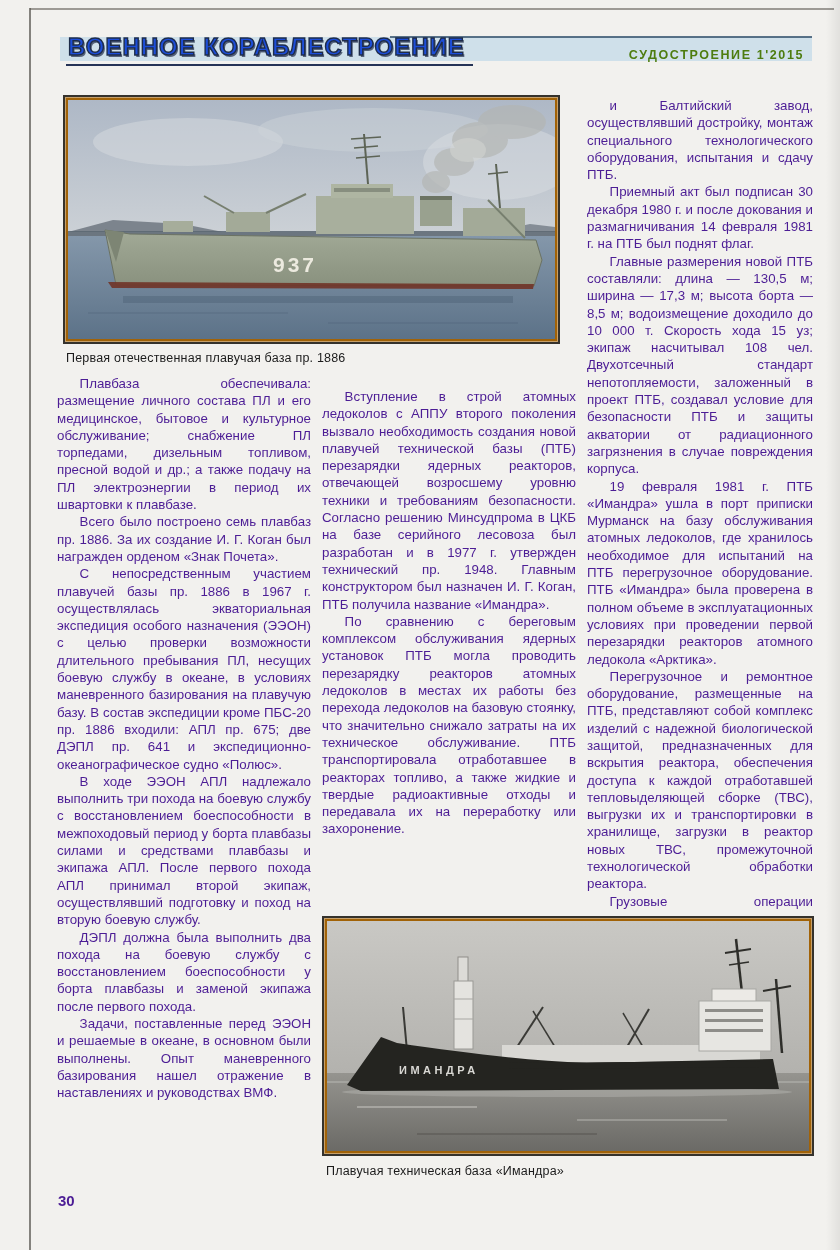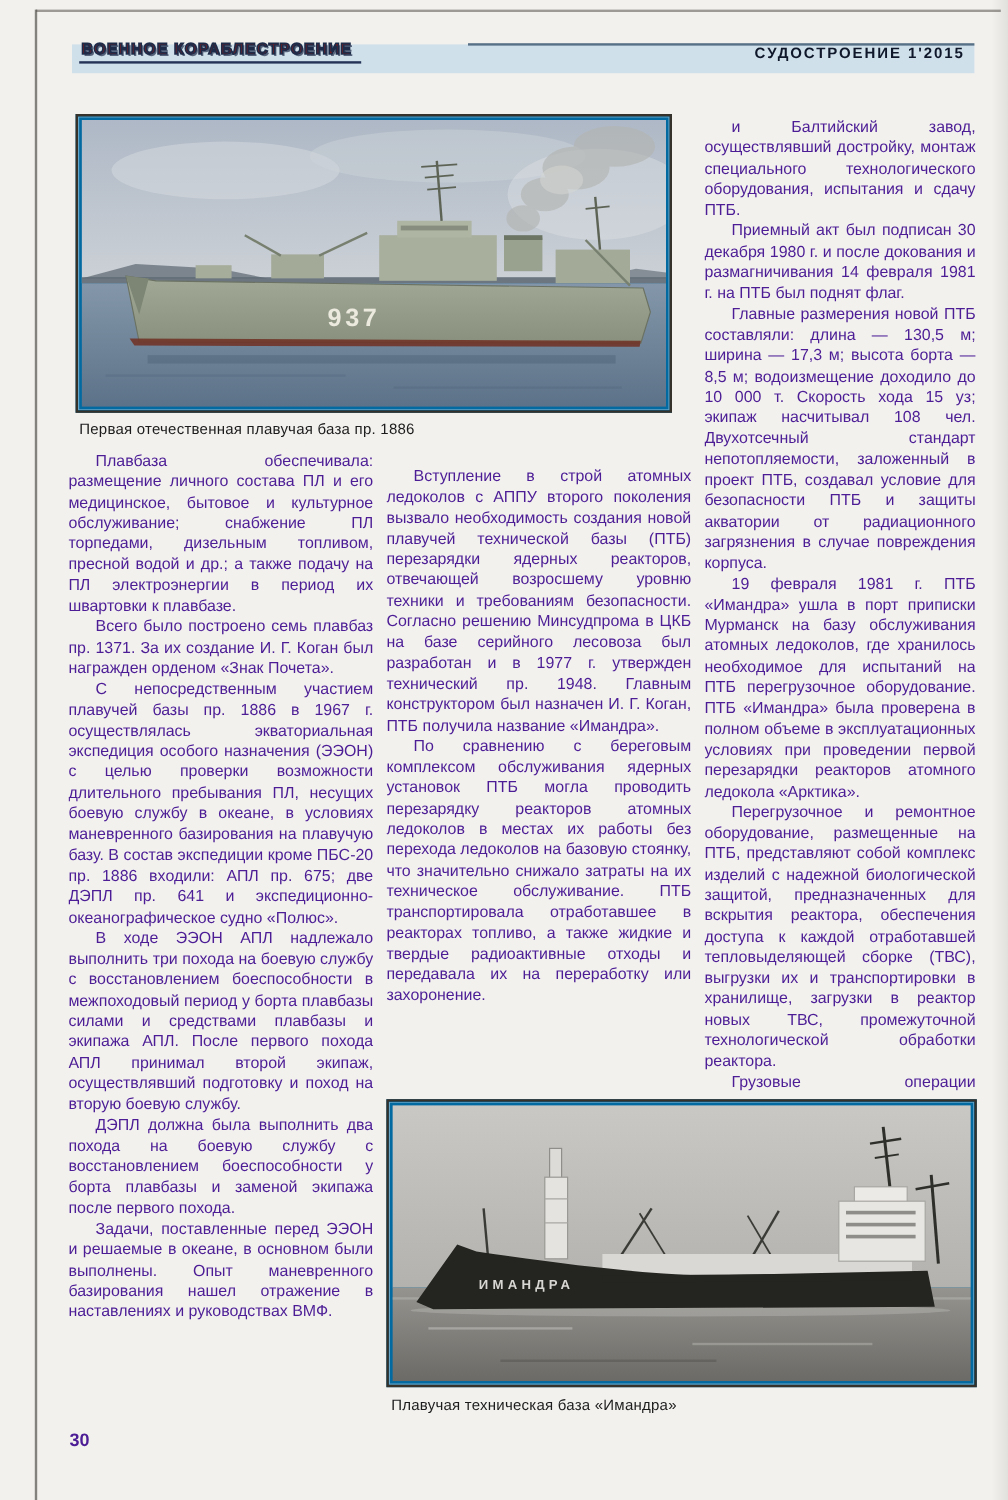"ВОЕННОЕ КОРАБЛЕСТРОЕНИЕ" .section-title { color: #7f1d1d -> #1d4ed8; font-size: 13px -> 24px }
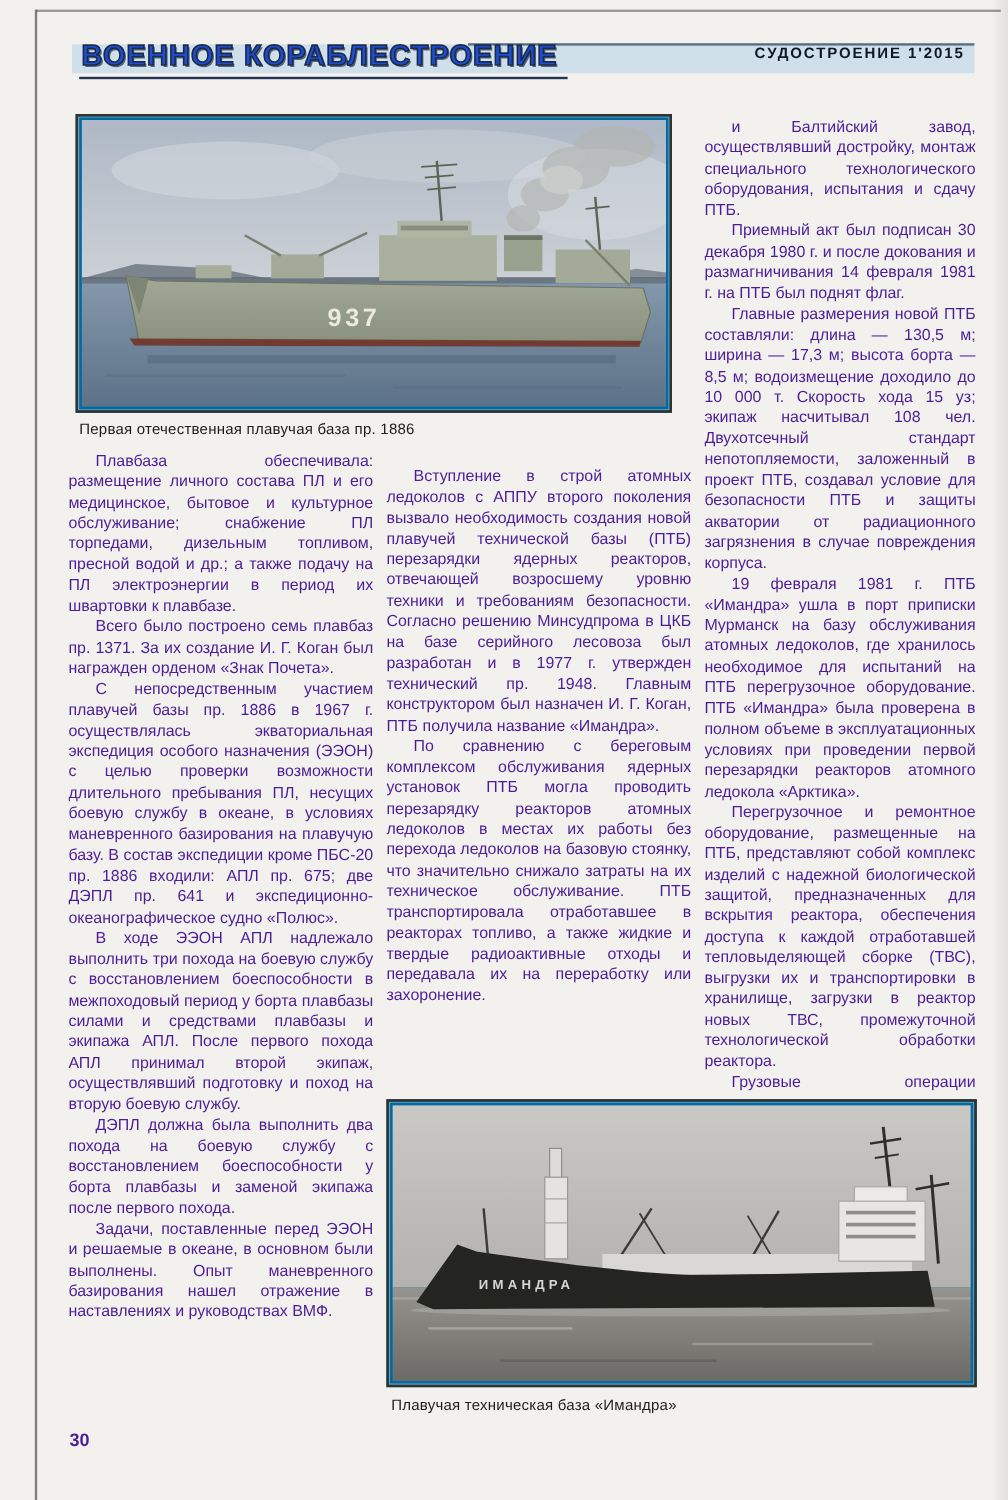"СУДОСТРОЕНИЕ 1'2015" .journal-ref { color: #0f172a -> #4d7c0f; top: 0 -> 11px }
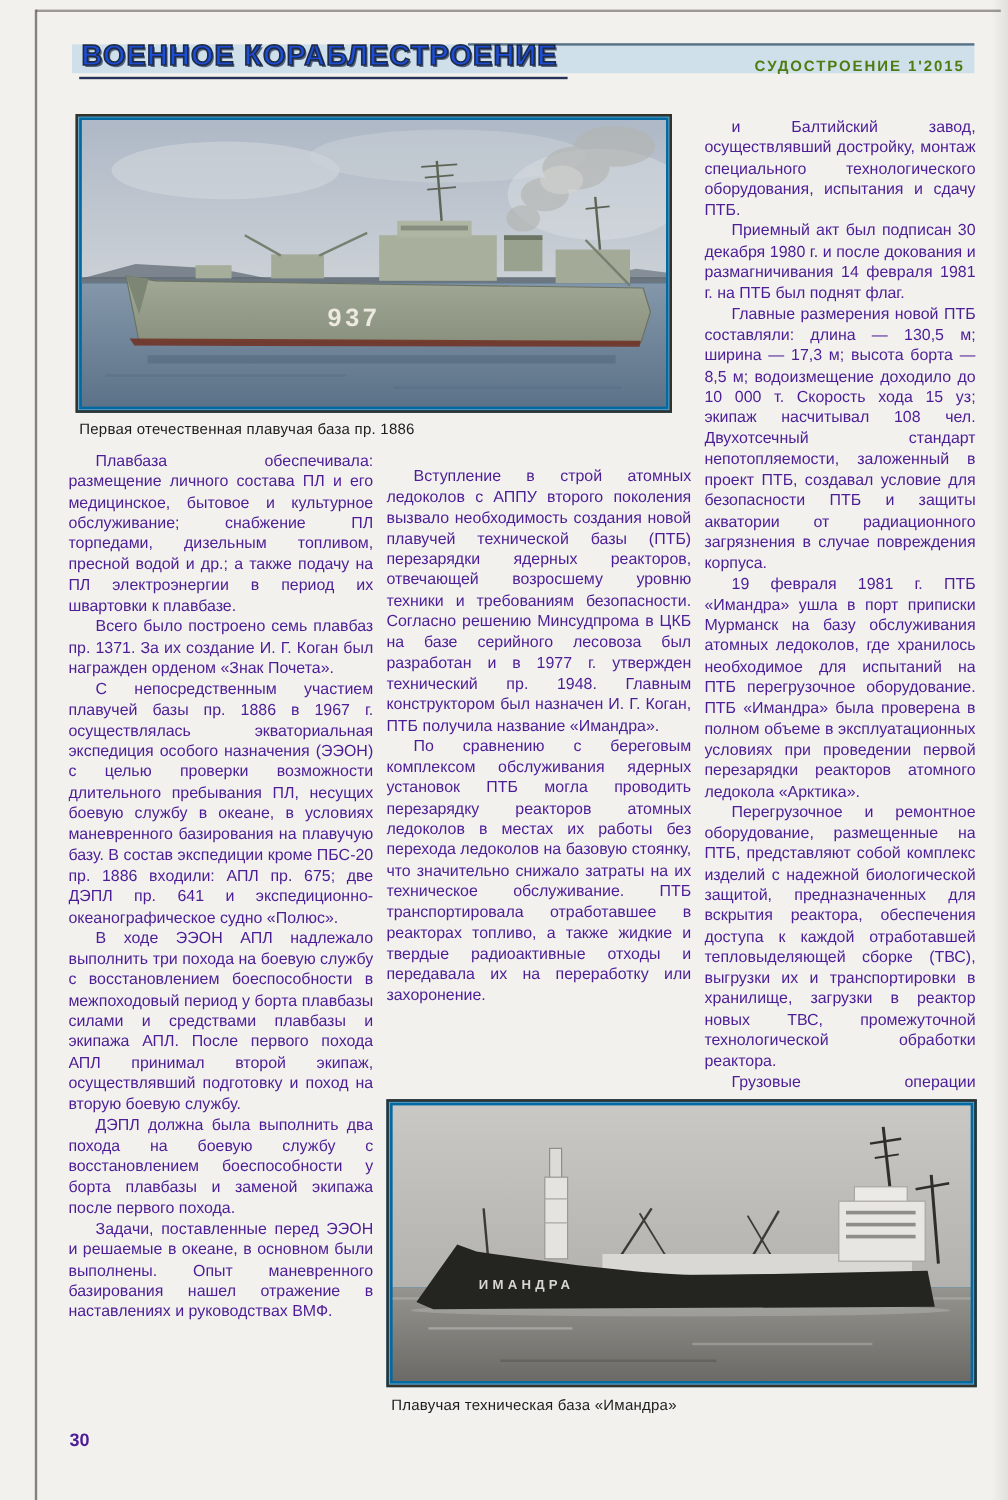"937" .photo-frame { background: #0369a1 -> #a16207 }
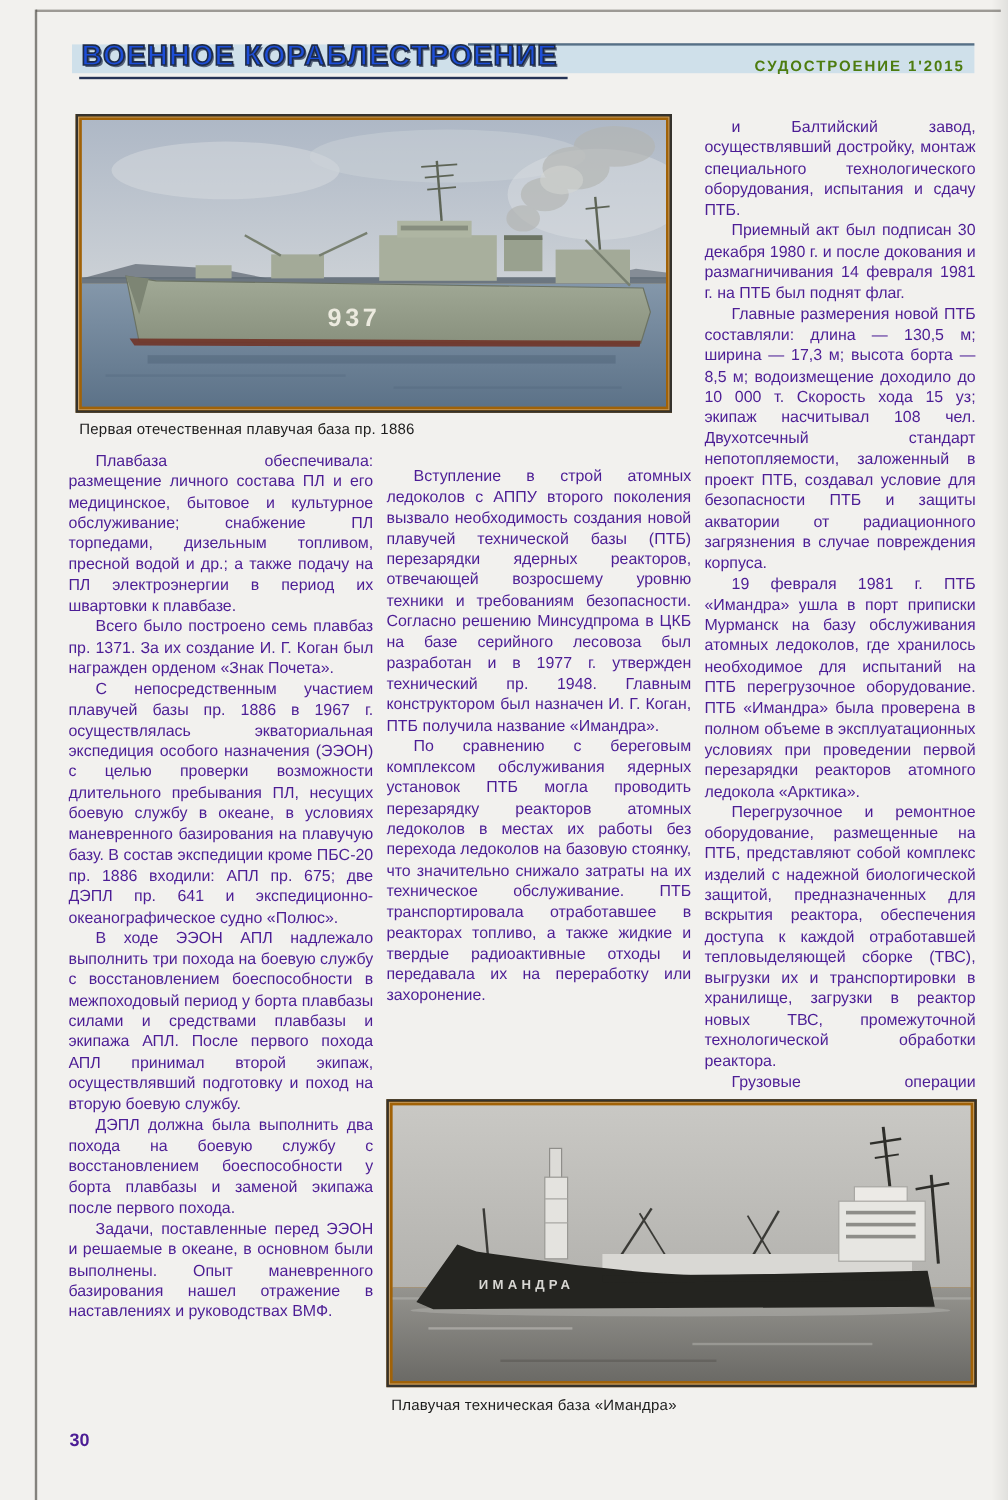"Всего было построено семь плавбаз" p { text: 1371 -> 1886 }
